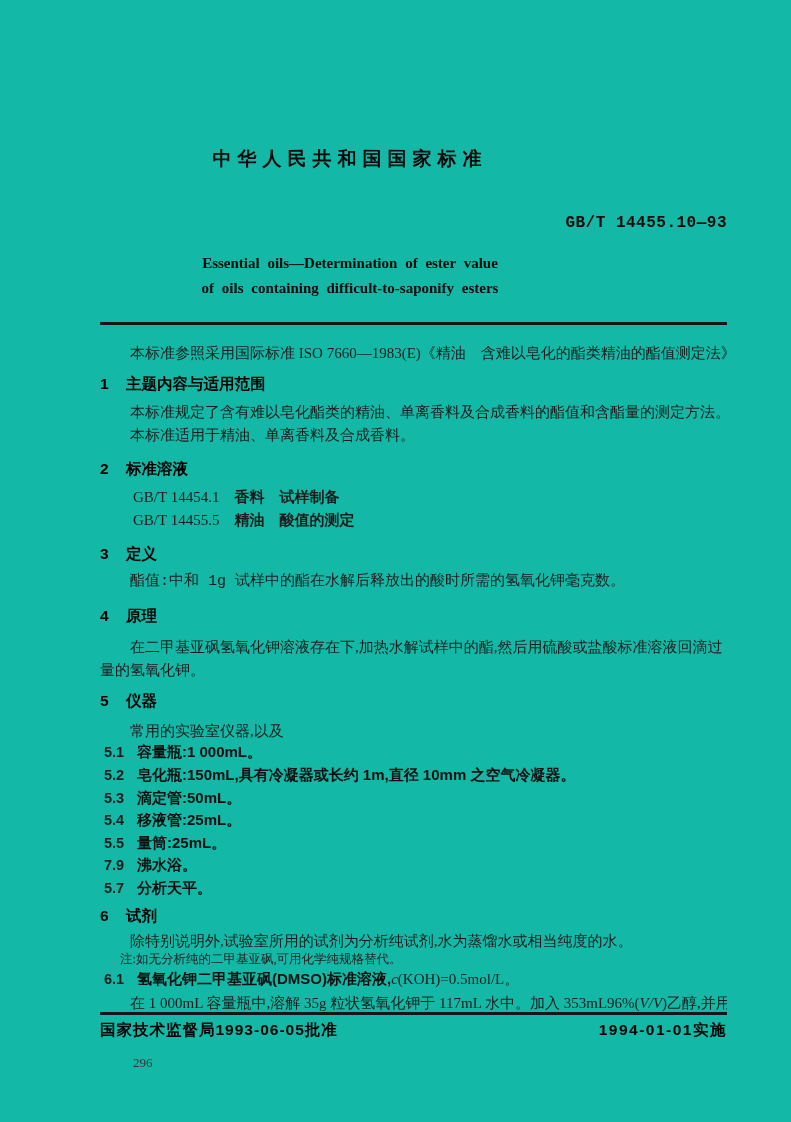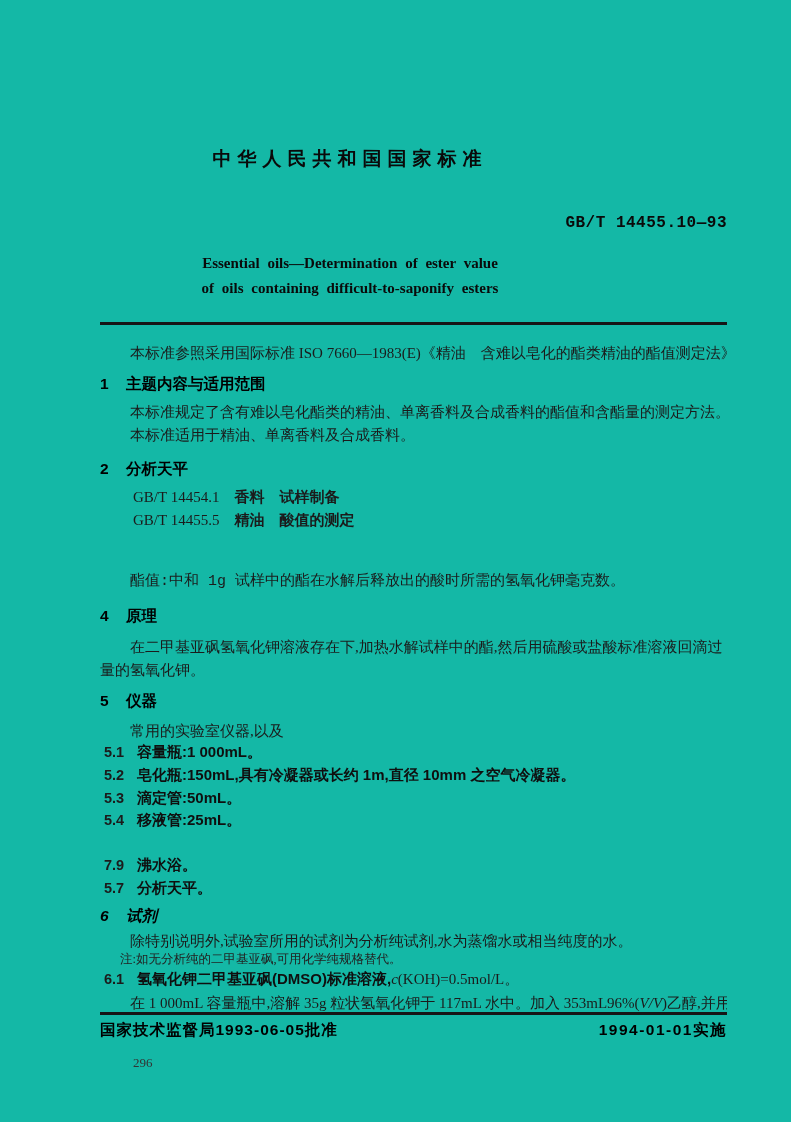"分析天平" span { text: 分析天平 -> 标准溶液 }
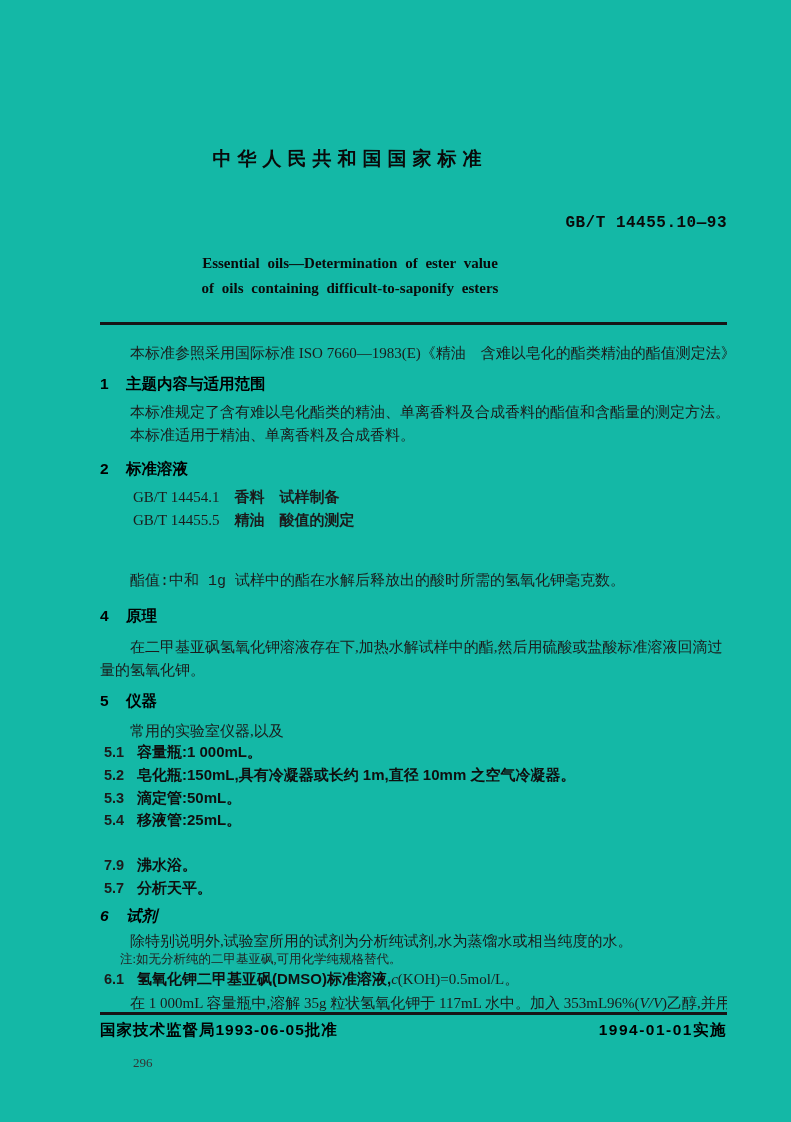"3 定义" div.abs { html: none -> <div> <span>3</span><span>定义</span> </div> }
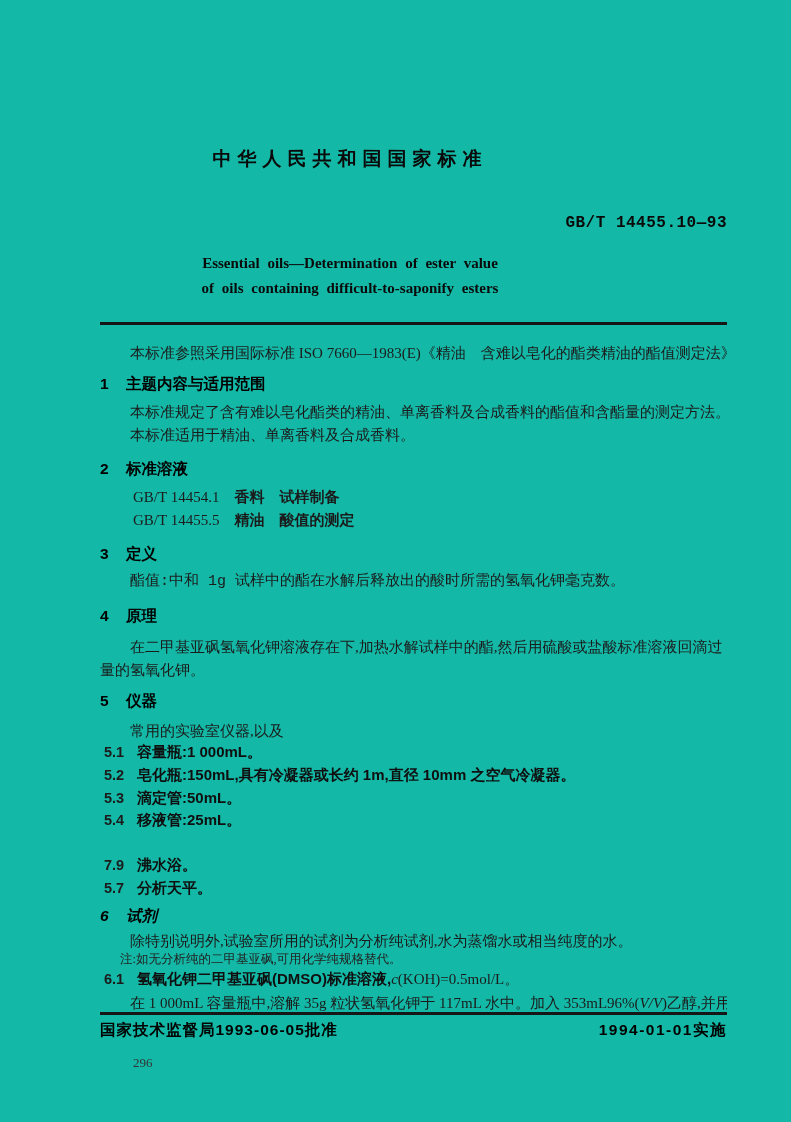"5.5 量筒:25mL。" div.abs { html: none -> <div> <span>5.5</span><span>量筒:25mL。</span> </div> }
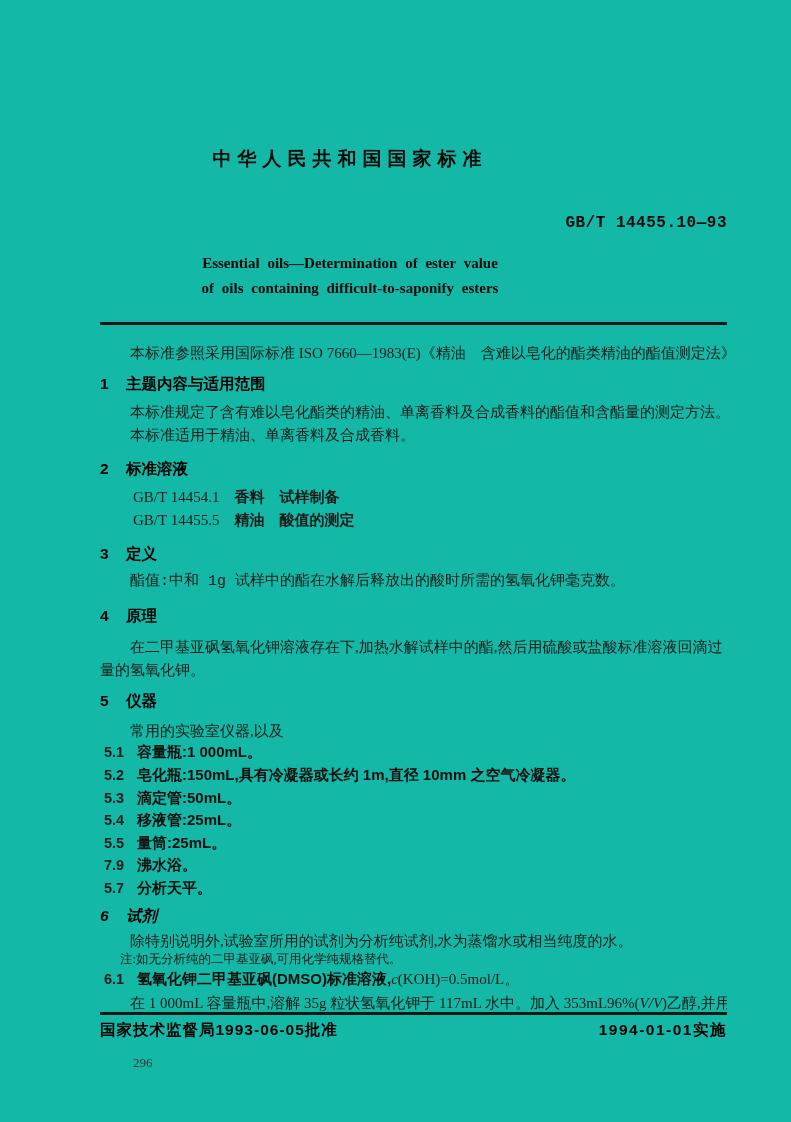"6 试剂" div.abs { font-style: italic -> none }
